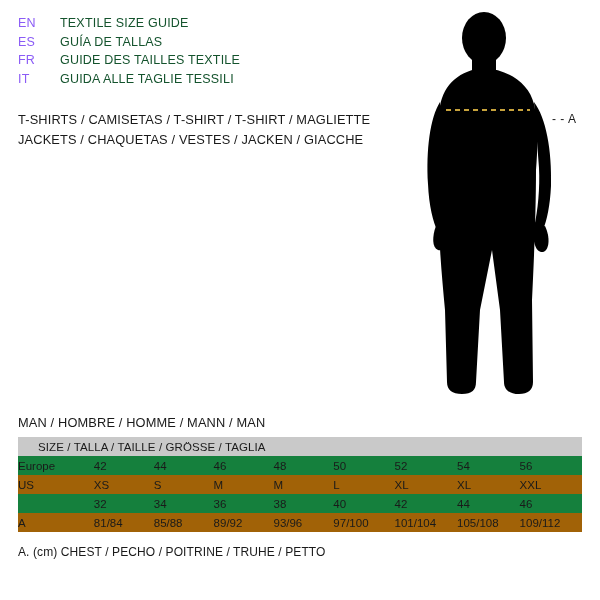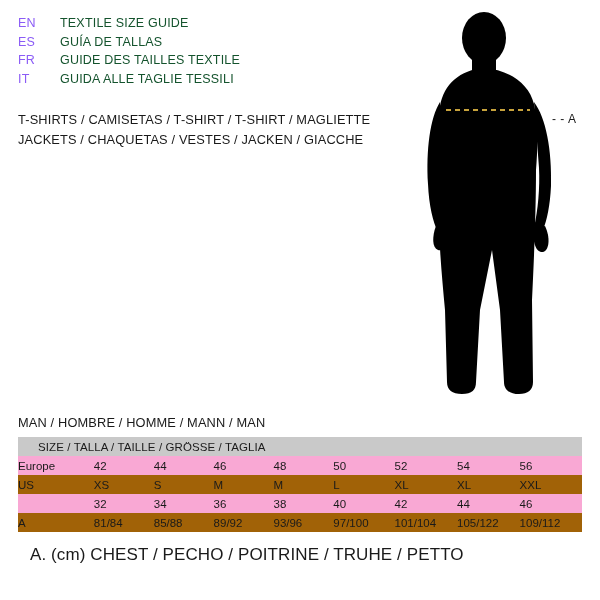"Europe" tr.band-row { background: #f9a8d4 -> #15803d }
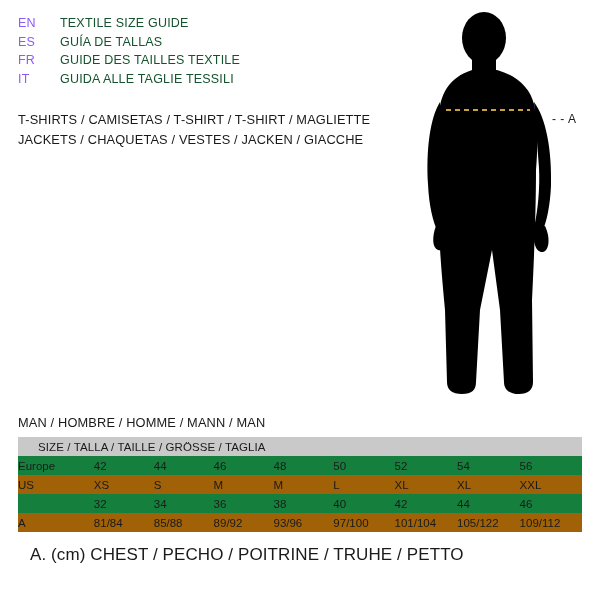"105/122" td.val-cell { text: 105/122 -> 105/108 }
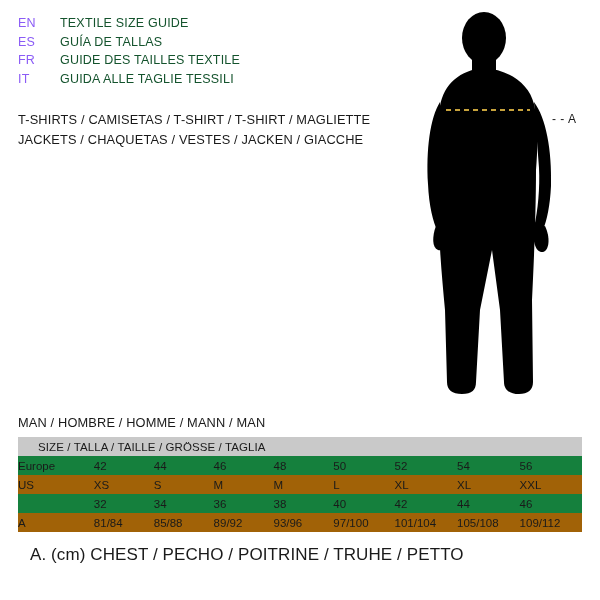"A. (cm) CHEST / PECHO" .footnote { font-size: 17px -> 12px; margin-left: 12px -> none }
